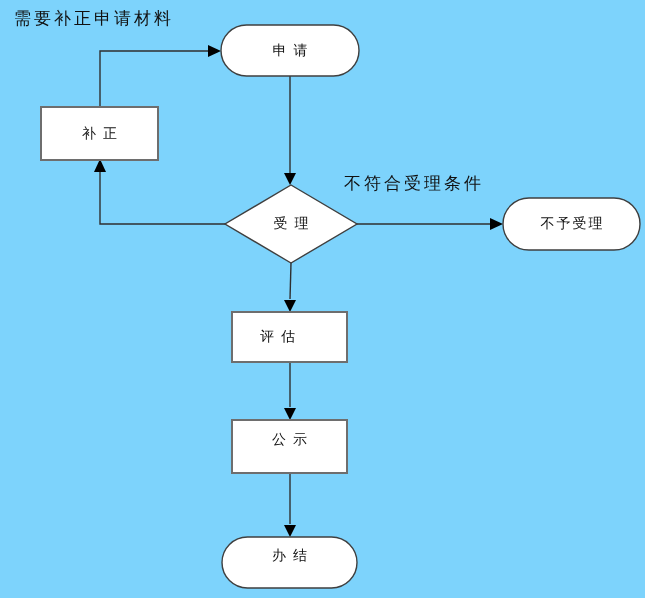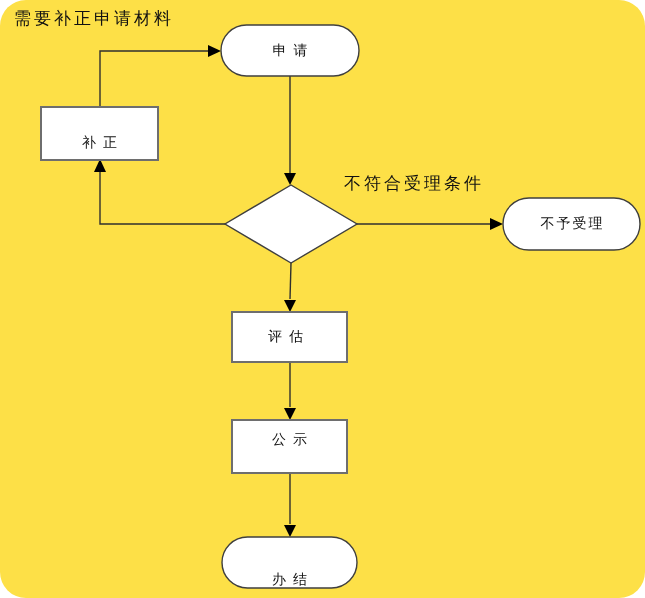"需要补正申请材料" .canvas { background: #fde047 -> #7dd3fc; border-radius: 26px -> none }
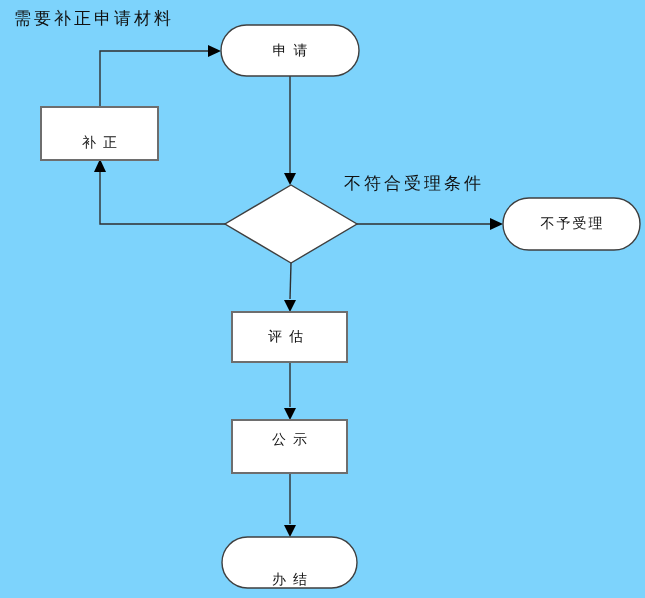"补正" div.node-label { top: 116px -> 107px }
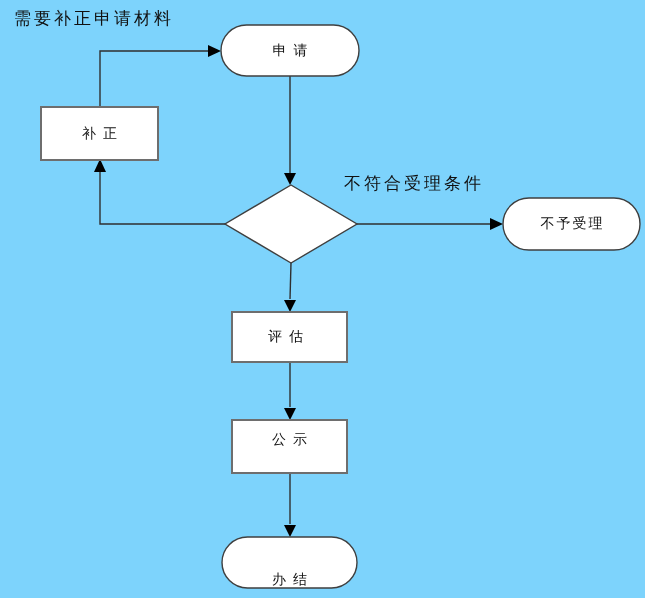"受理" div.node-label { html: none -> <div>受理</div> }
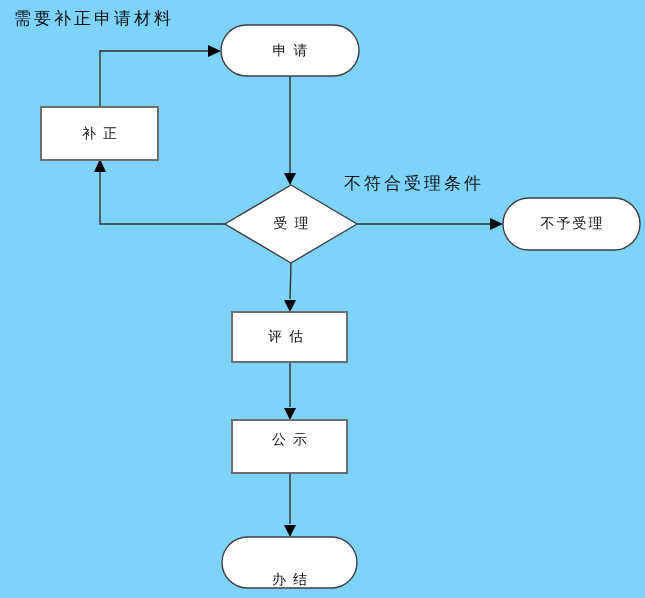"评估" div.node-label { left: 228px -> 220px }
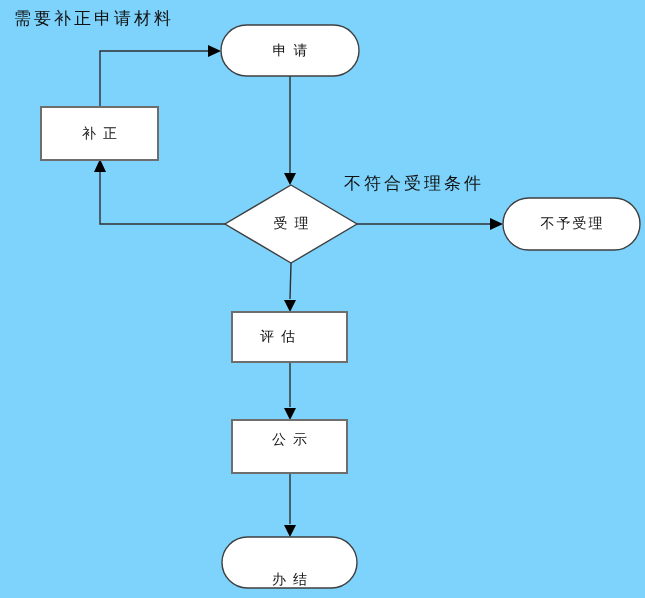"办结" div.node-label { margin-top: 24px -> none }
